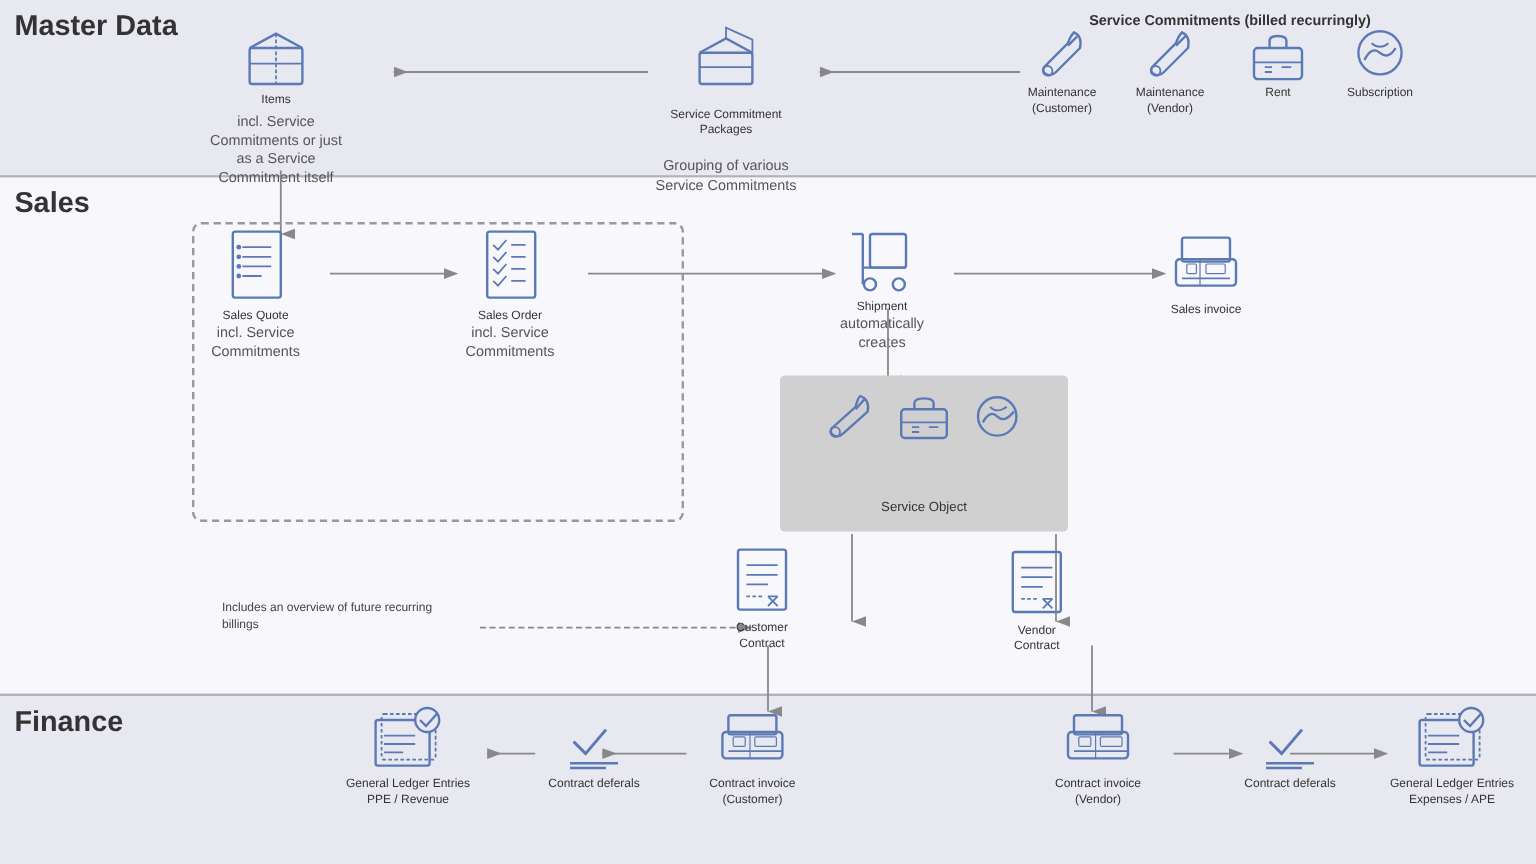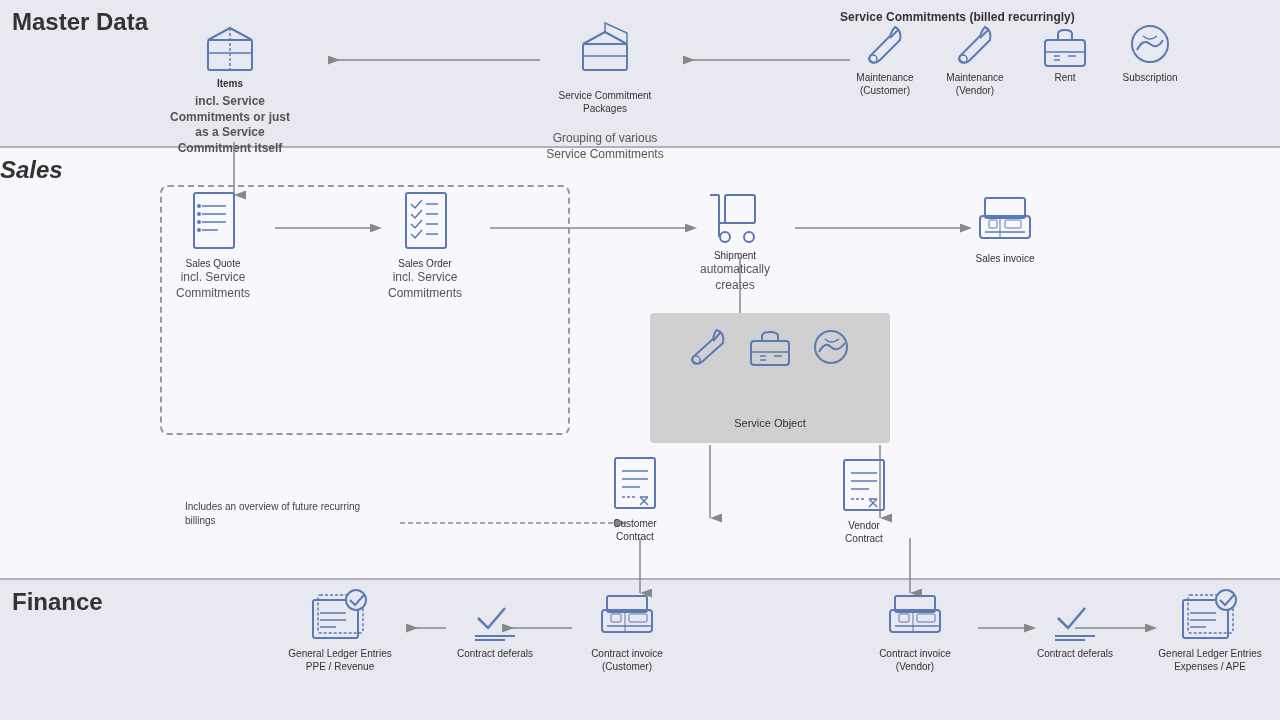"Service Commitments (billed recurringly)" div { text-align: left -> center }
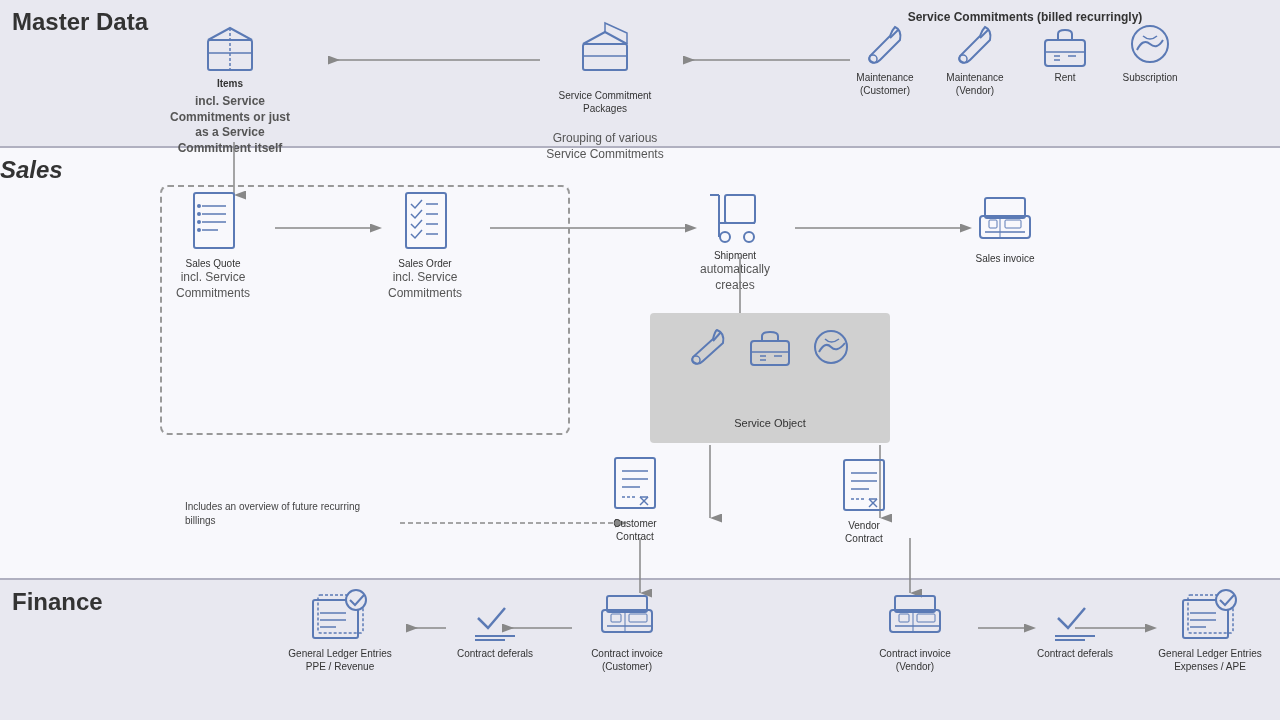"Items" div.icon-container { font-weight: bold -> none }
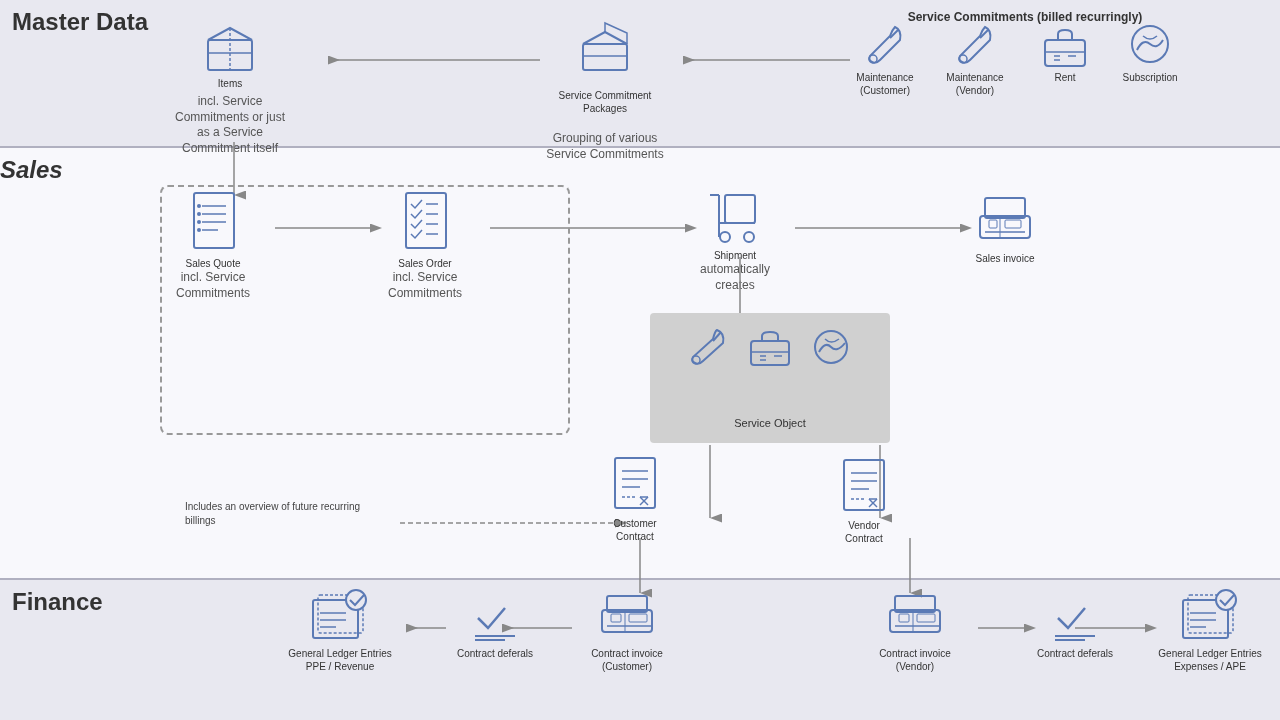"Sales" div.section-label { font-style: italic -> none; left: 0 -> 12px }
